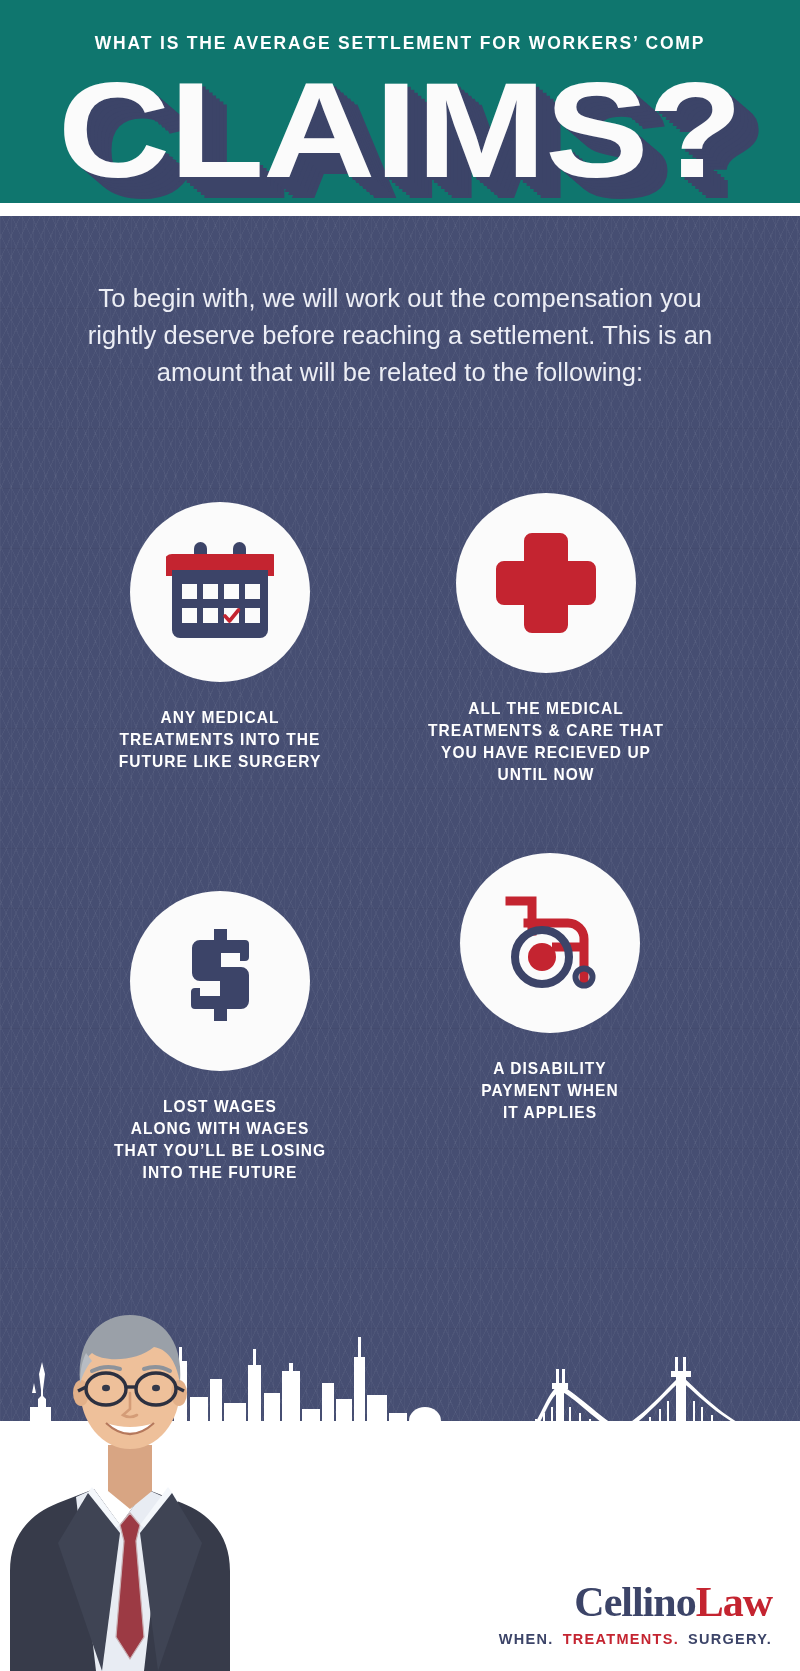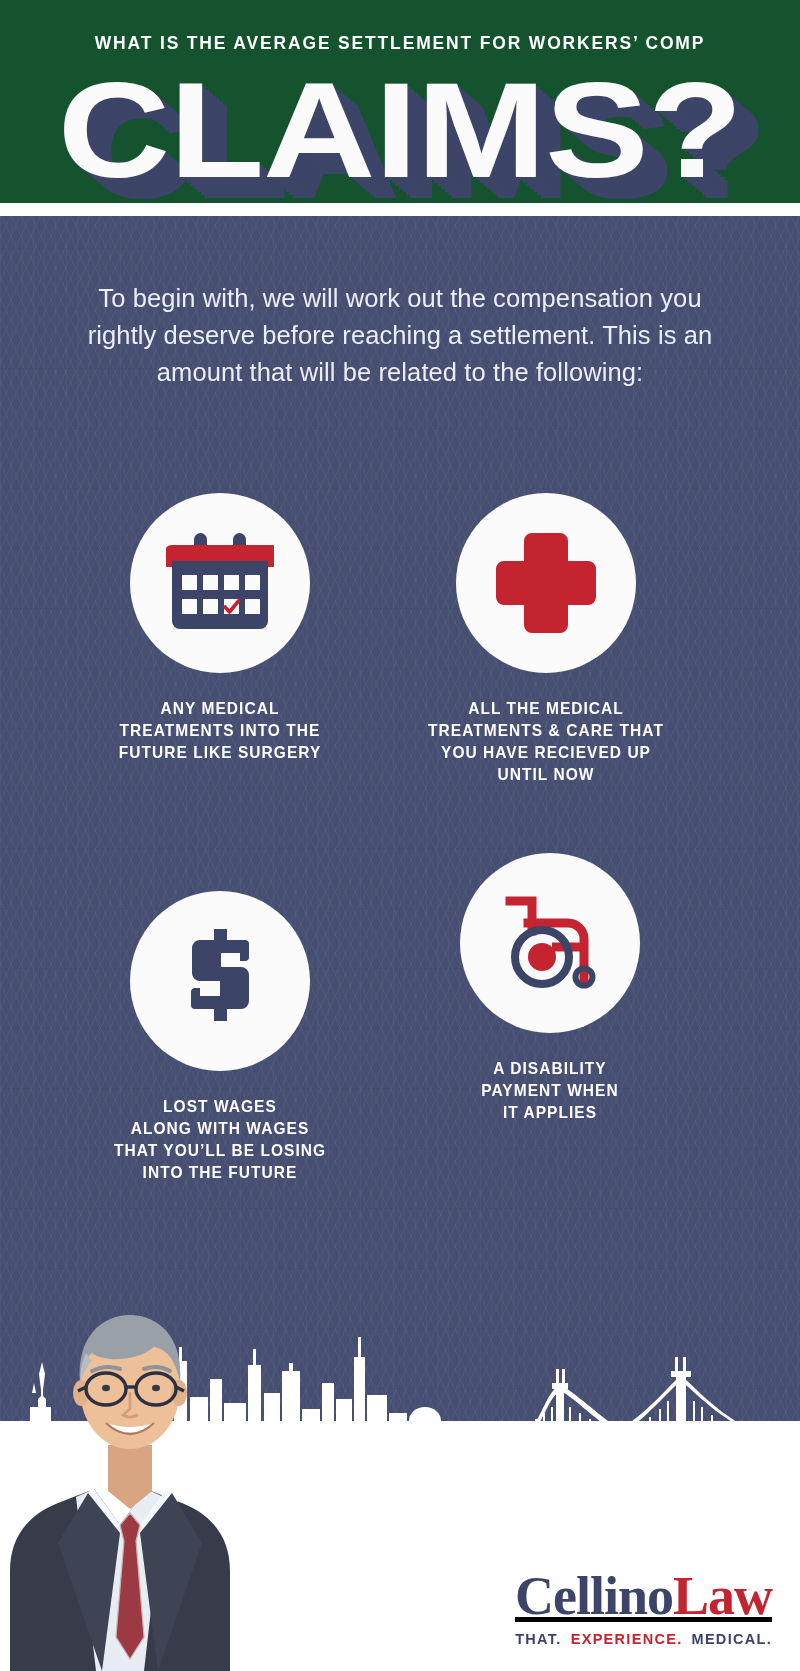"WHAT IS THE AVERAGE SETTLEMENT" #header { background: #14532d -> #0f766e }
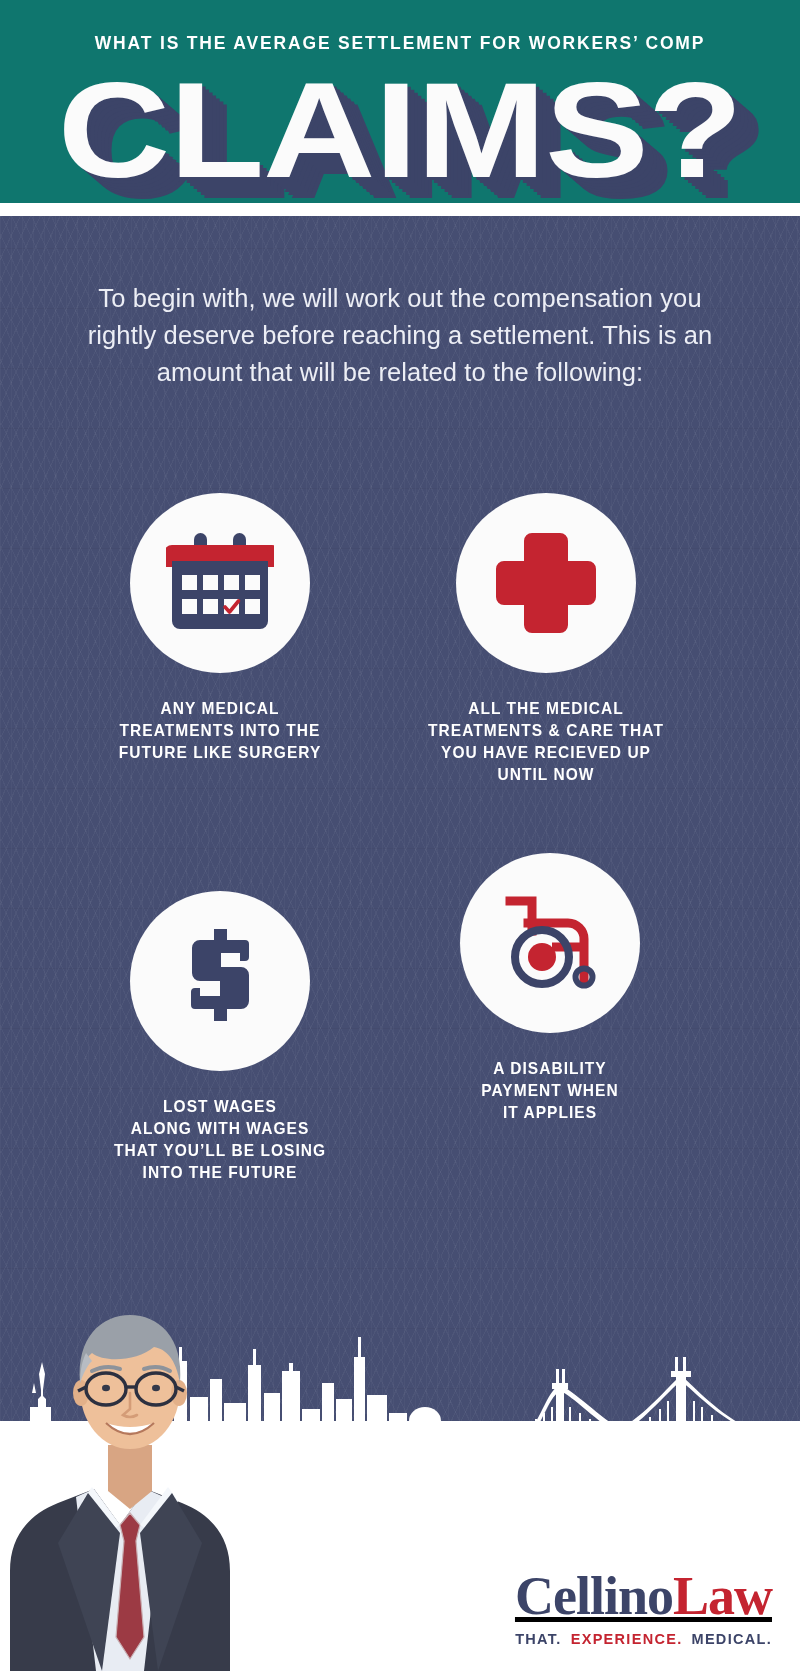"ANY MEDICAL" #cell-0 { top: 277px -> 286px }
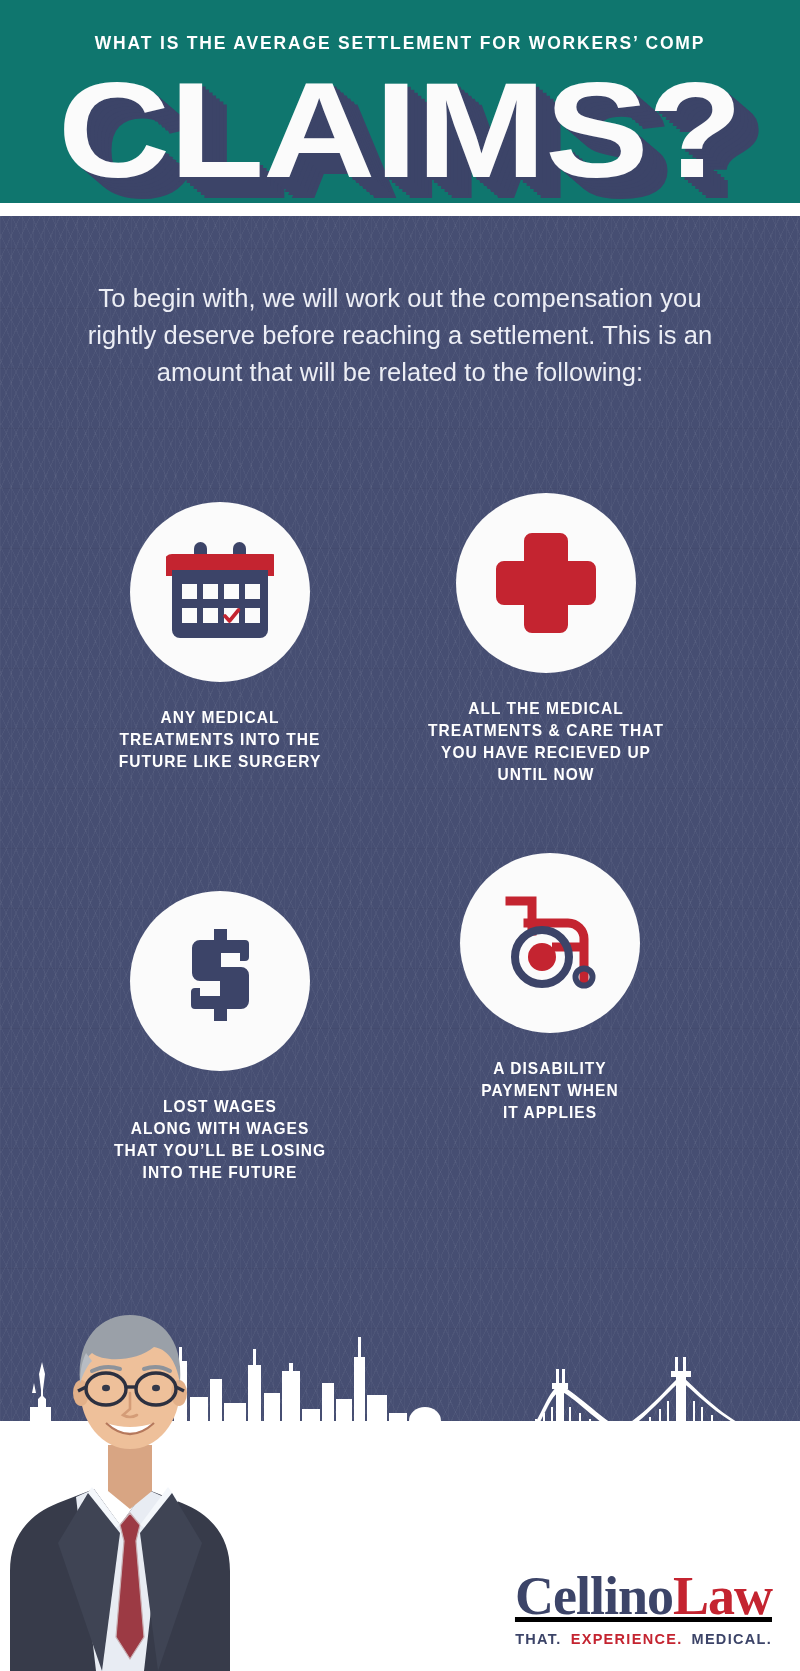"CellinoLaw" #logo-wordmark { font-size: 54px -> 42px; text-decoration: underline -> none }
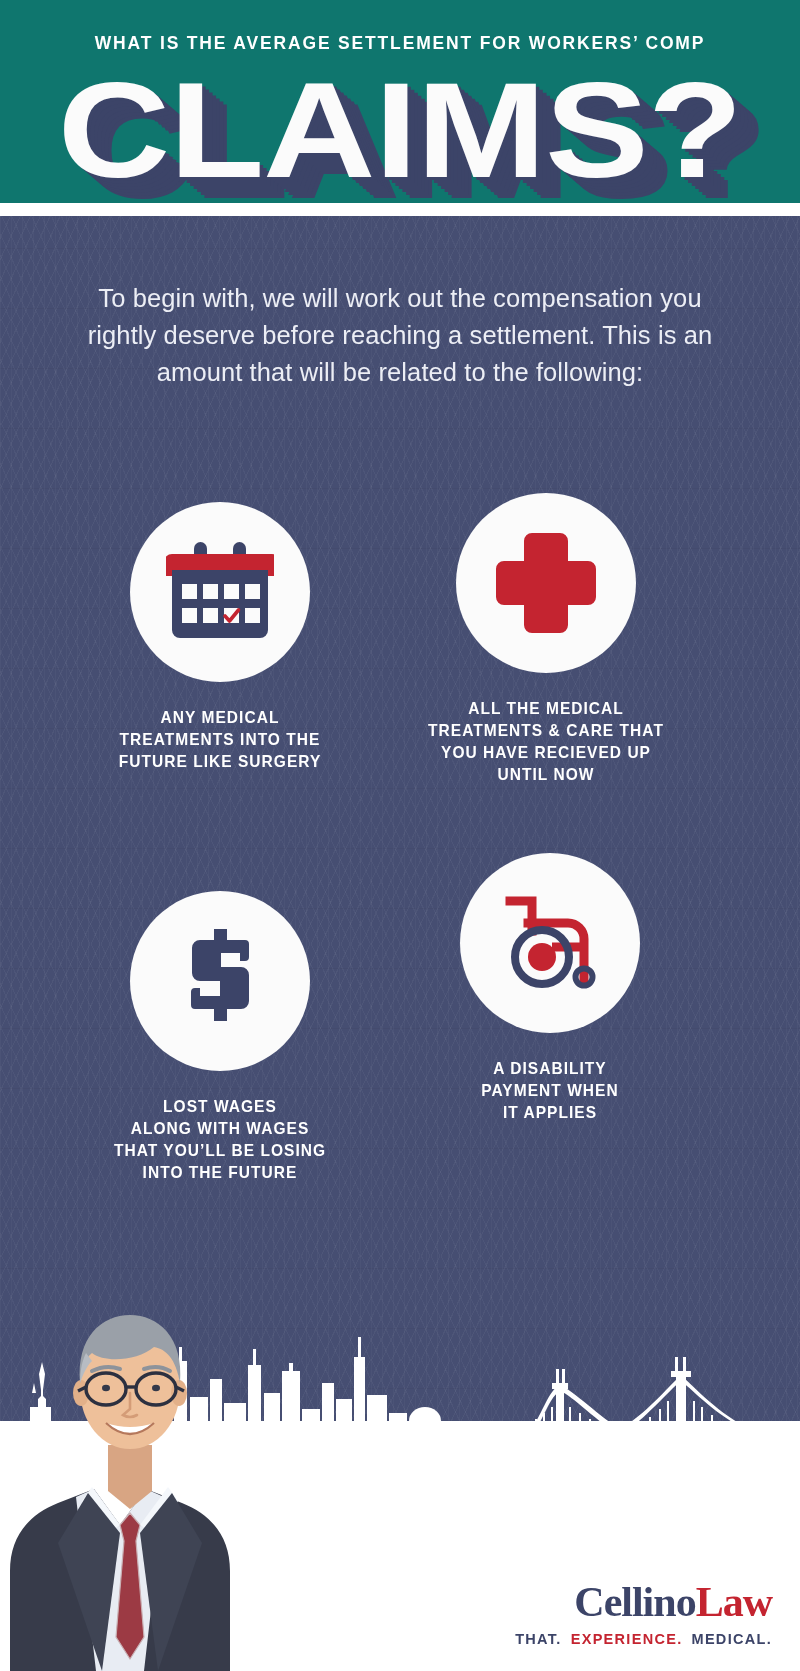"THAT." span.tag-navy { text: THAT -> WHEN }
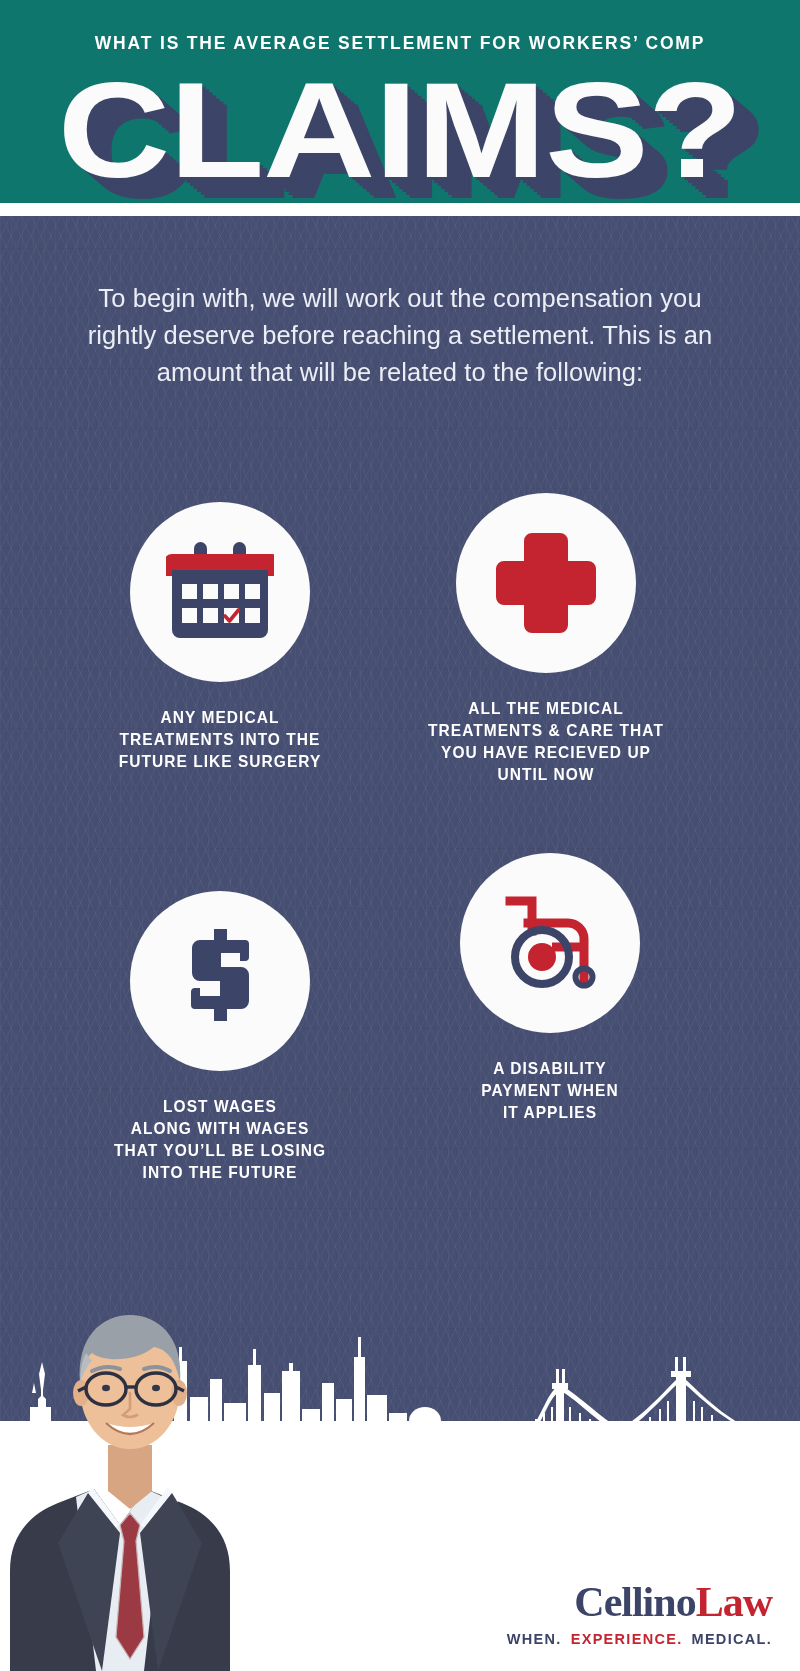"EXPERIENCE." span.tag-red { text: EXPERIENCE -> TREATMENTS }
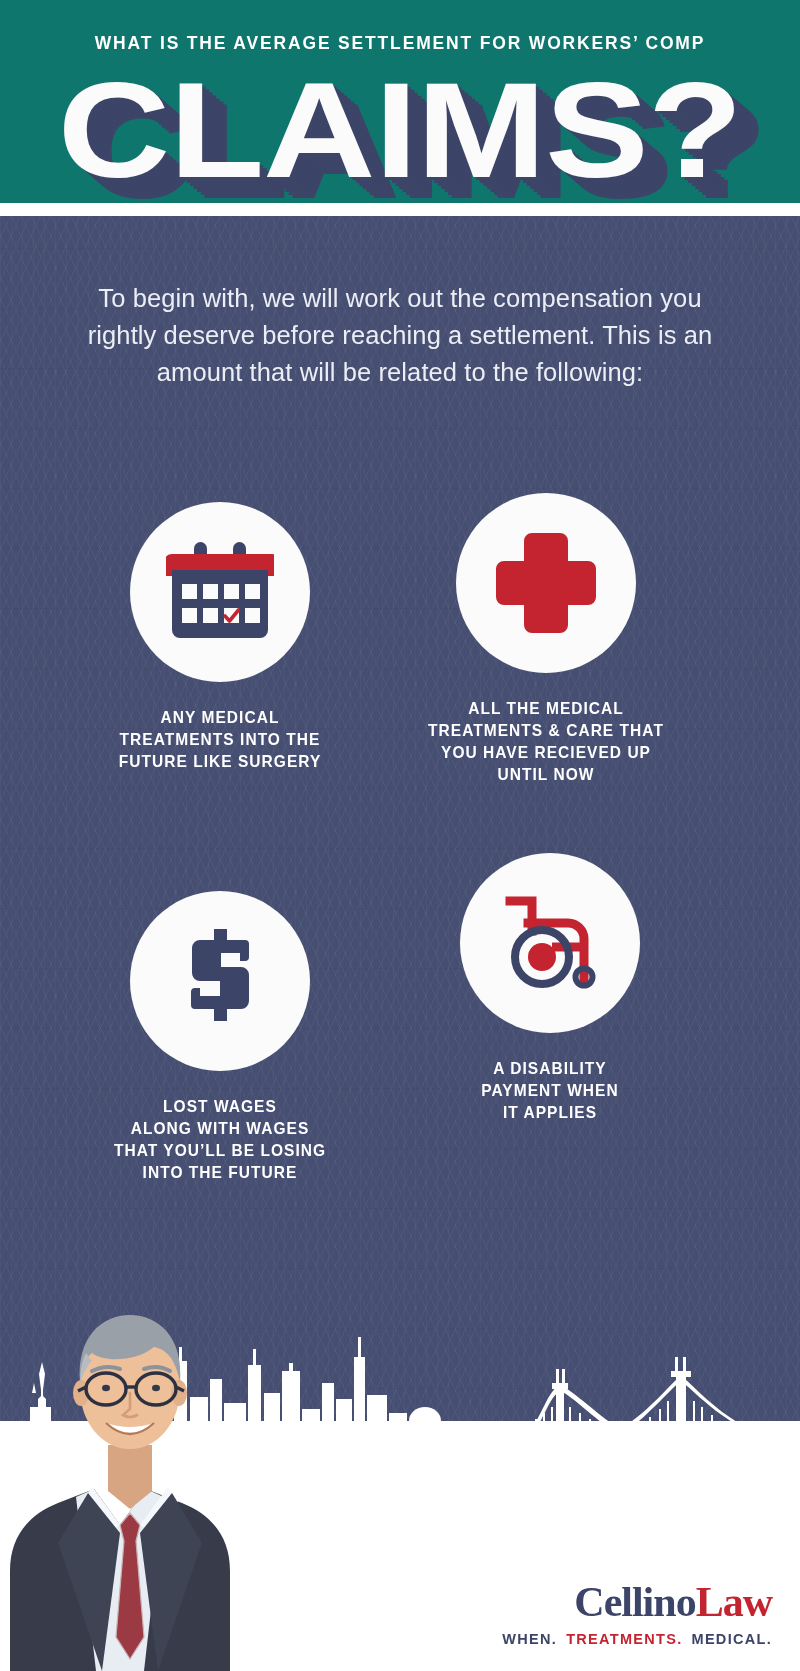"MEDICAL." span.tag-navy { text: MEDICAL -> SURGERY }
